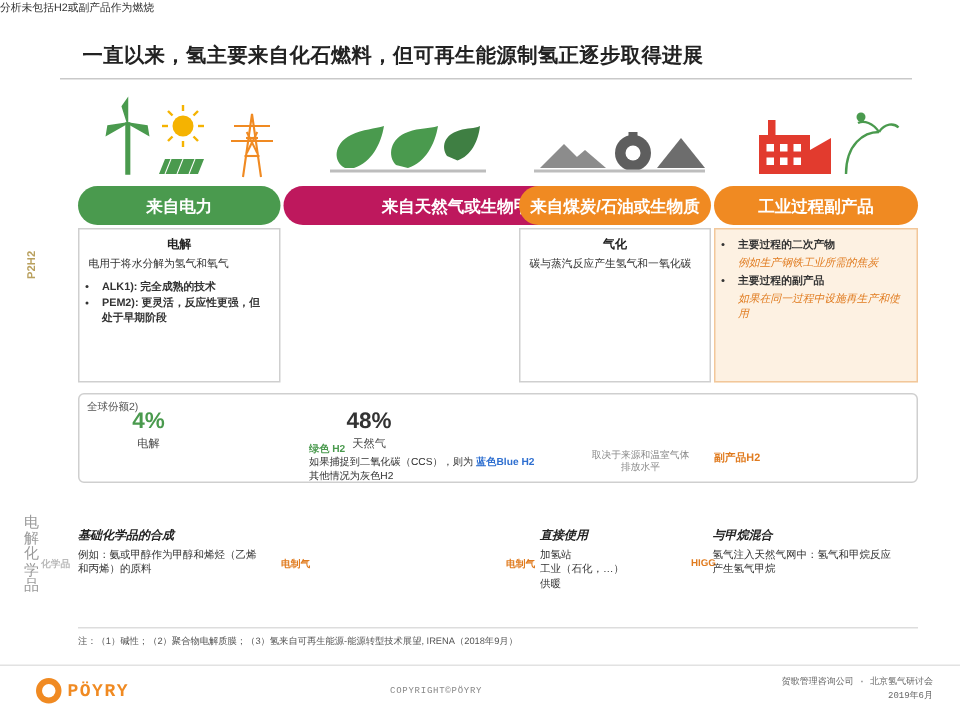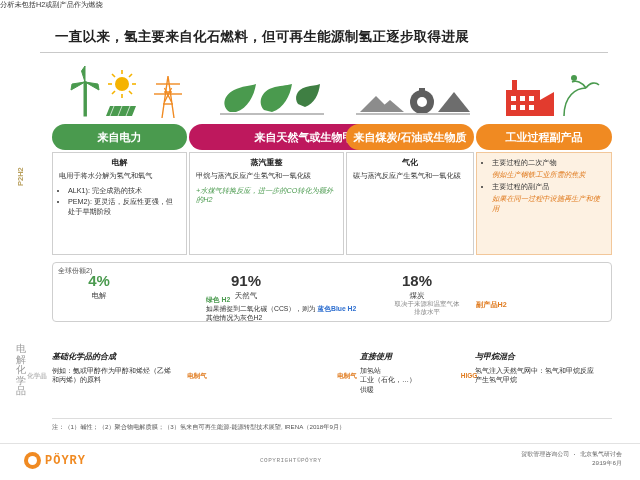"蒸汽重整" div.body-box { html: <div> <div>蒸汽重整</div> <div>甲烷与蒸汽反应产生氢气和一氧化碳</div> <div>+水煤气转换反应，进一步的CO转化为额外的H2</div> </div> -> none }
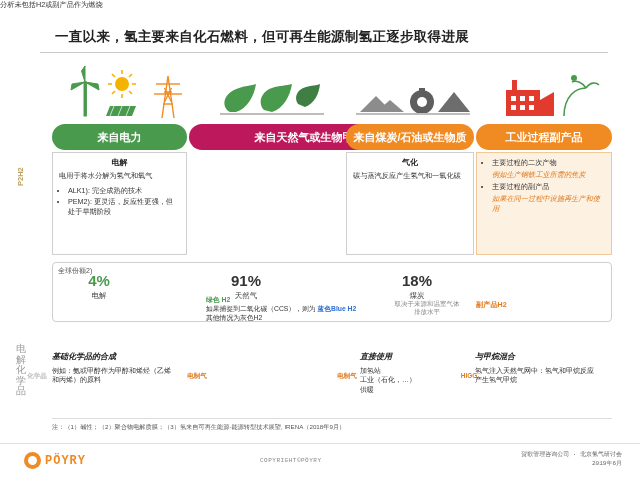"主要过程的二次产物" .bul { font-weight: none -> bold }
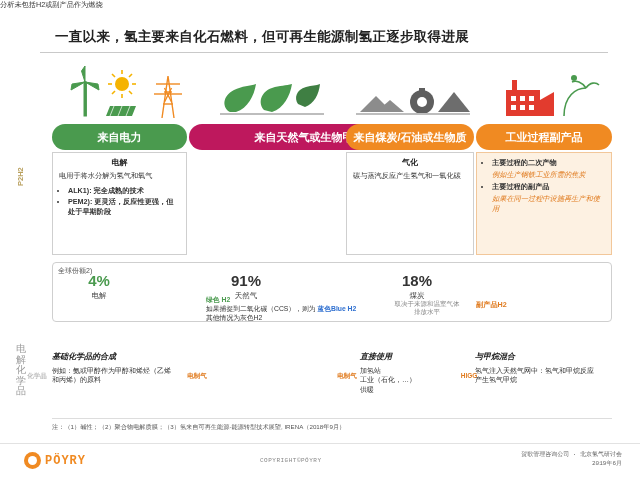"91%" span.num { text: 91% -> 48% }
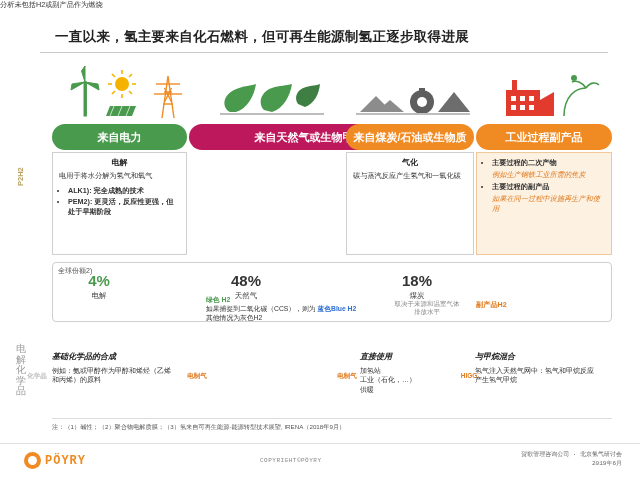"18%" div.pct { html: <div> <span>18%</span> <span>煤炭</span> </div> -> none }
